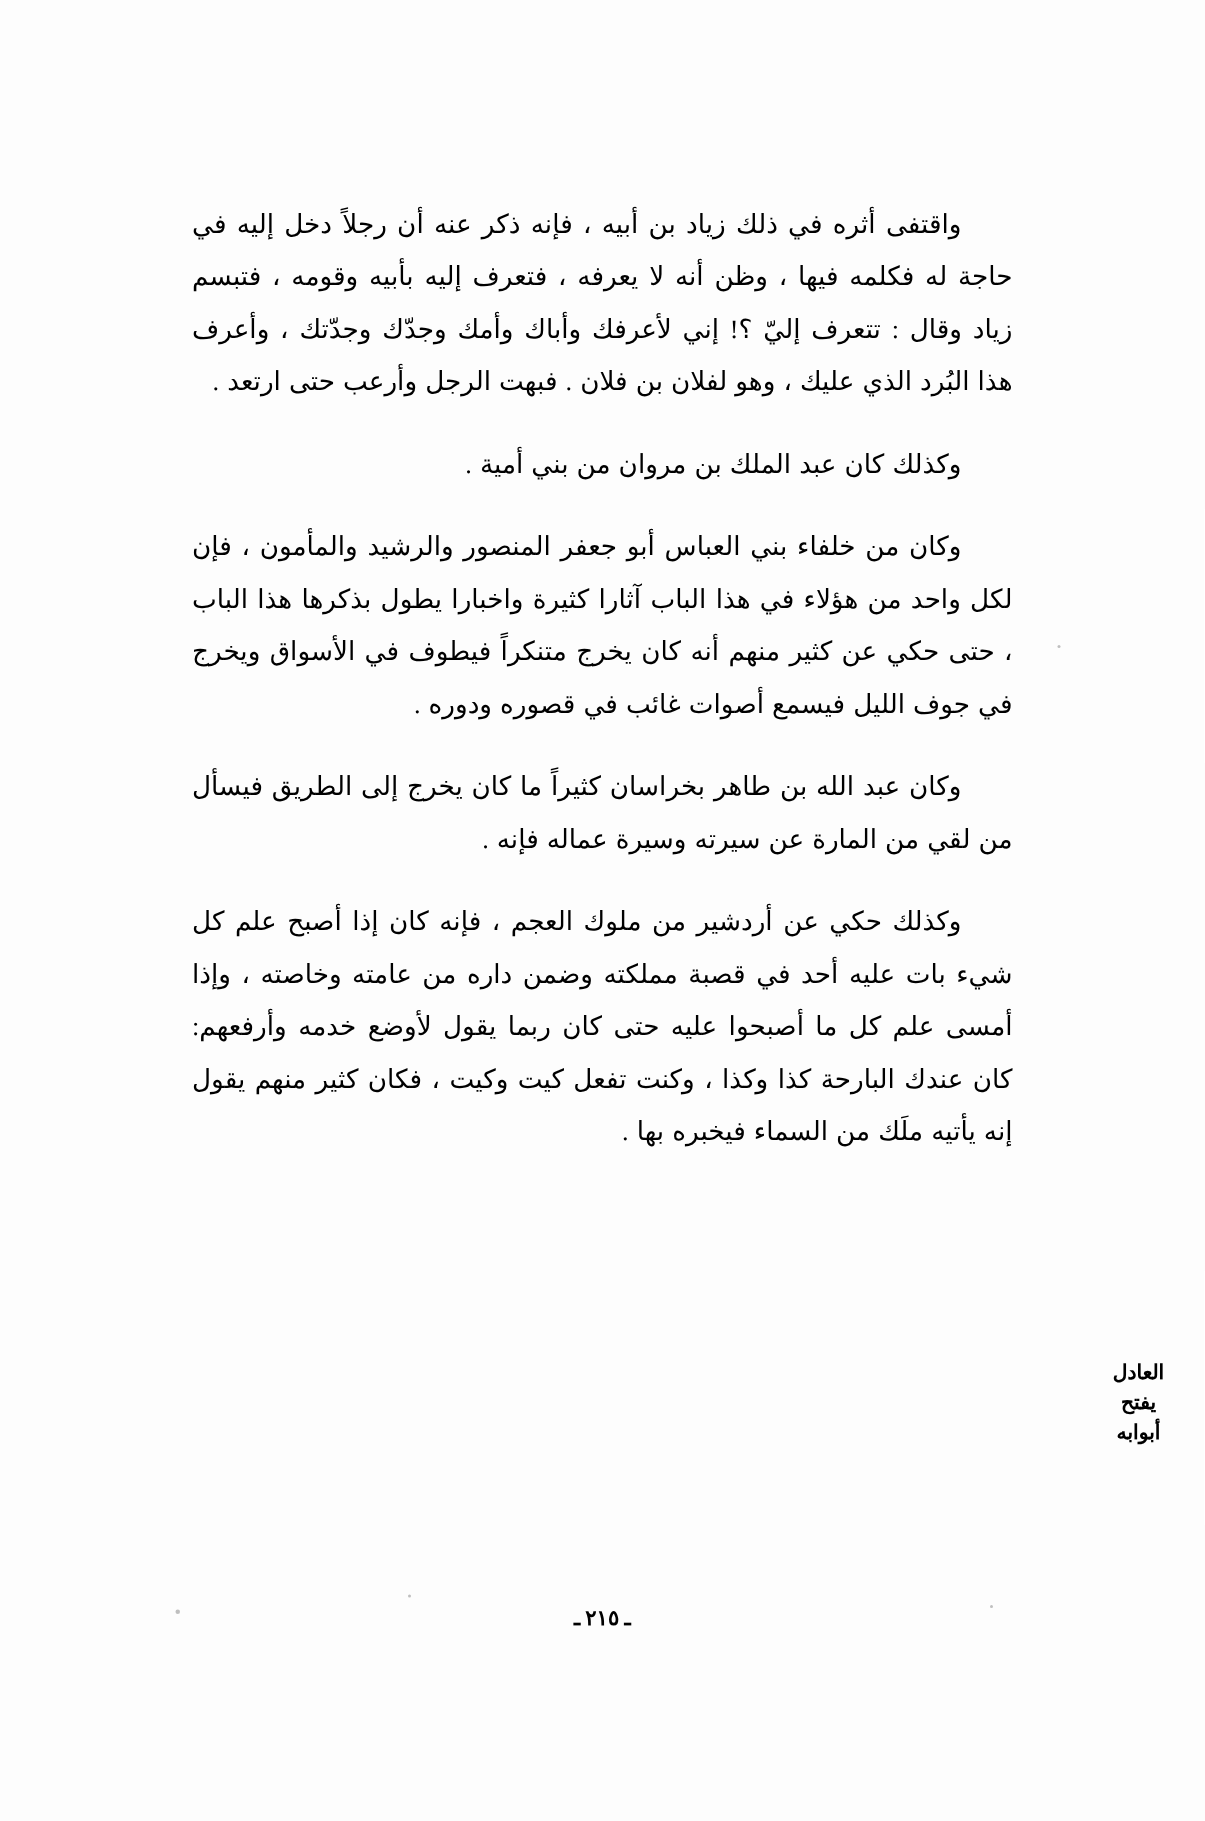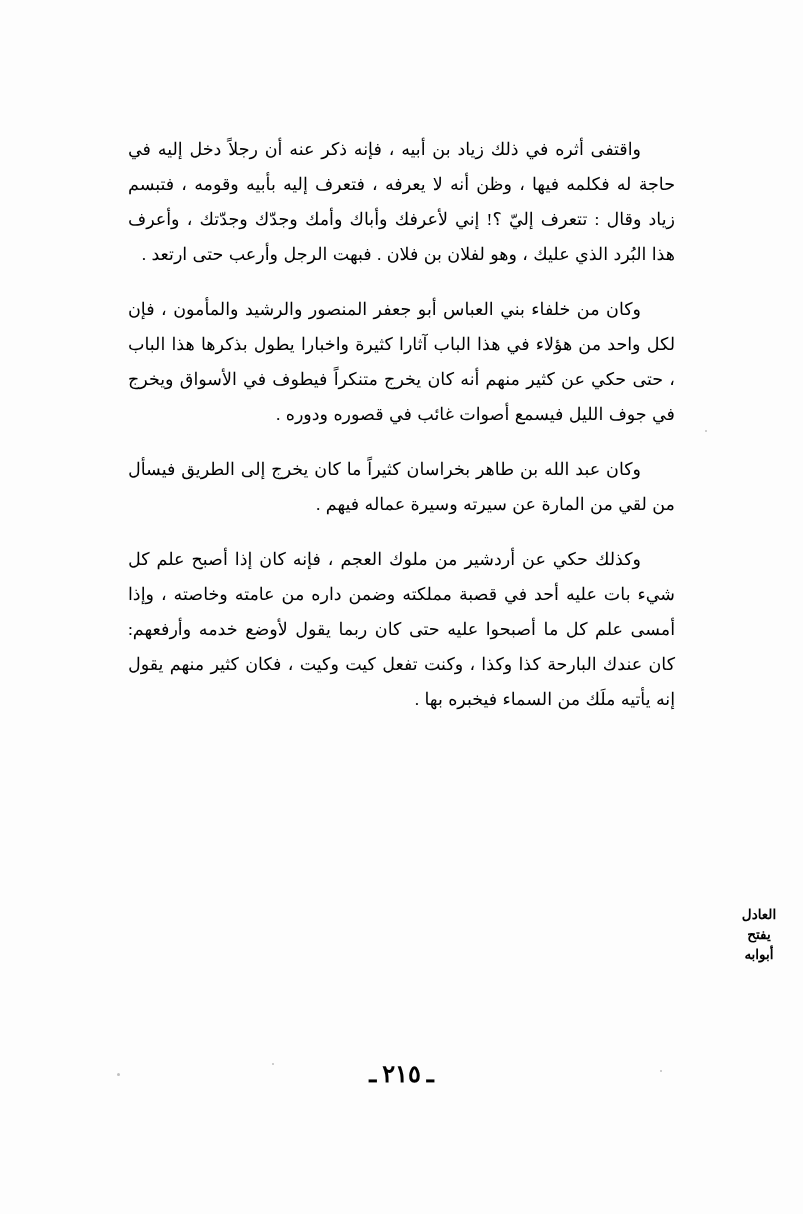"وكذلك كان عبد الملك بن" p.para { html: none -> <p>وكذلك كان عبد الملك بن مروان من بني أمية .</p> }
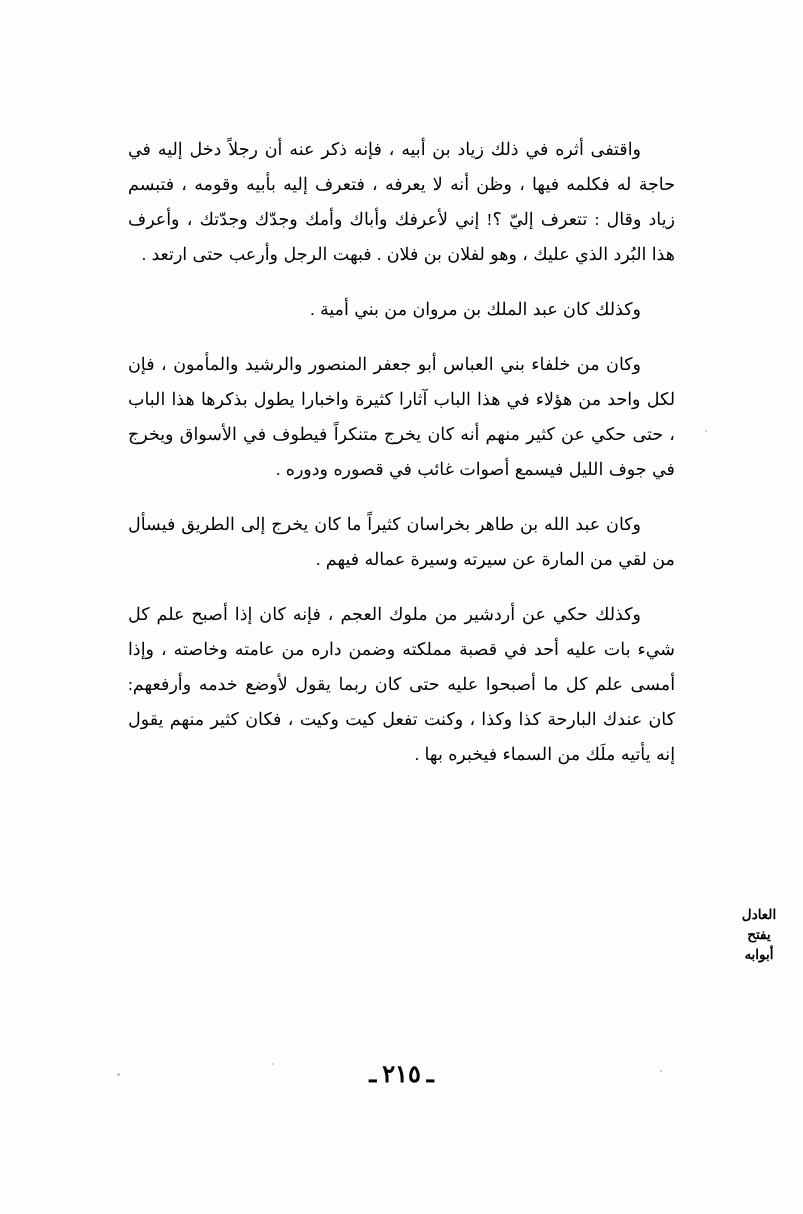"وكان عبد الله بن طاهر" p.para { text: فيهم -> فإنه }
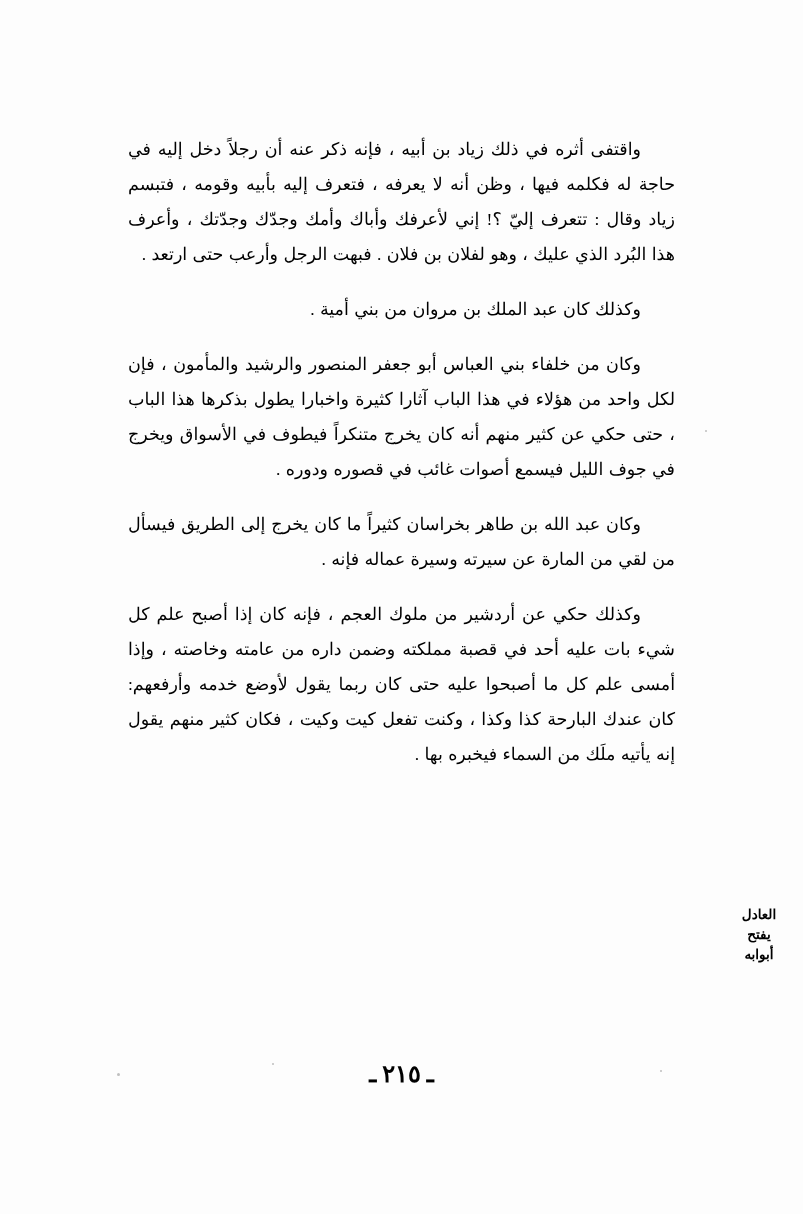"ـ ٢١٥ ـ" .page-number { font-size: 24px -> 14px }
